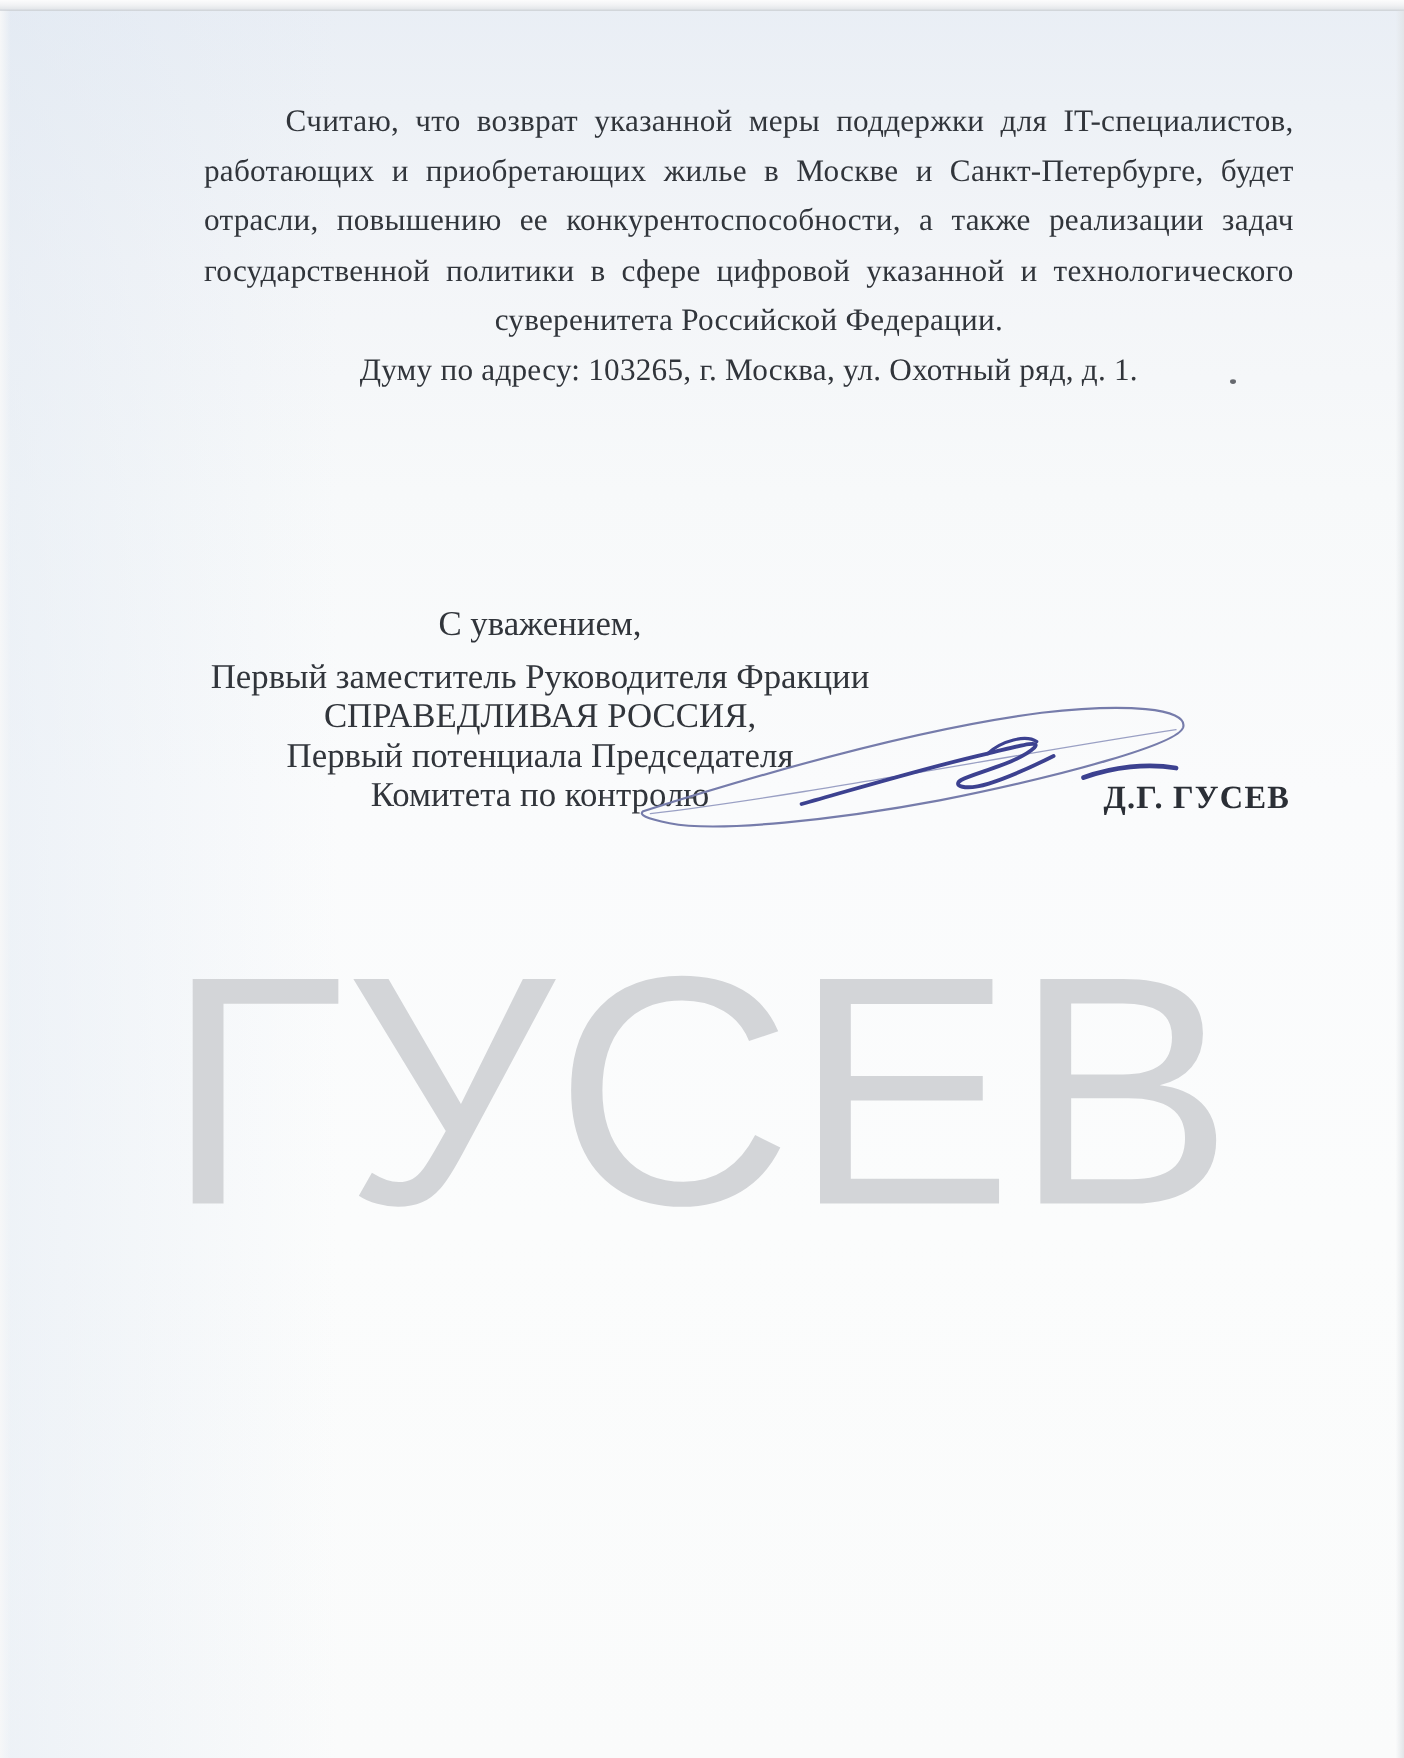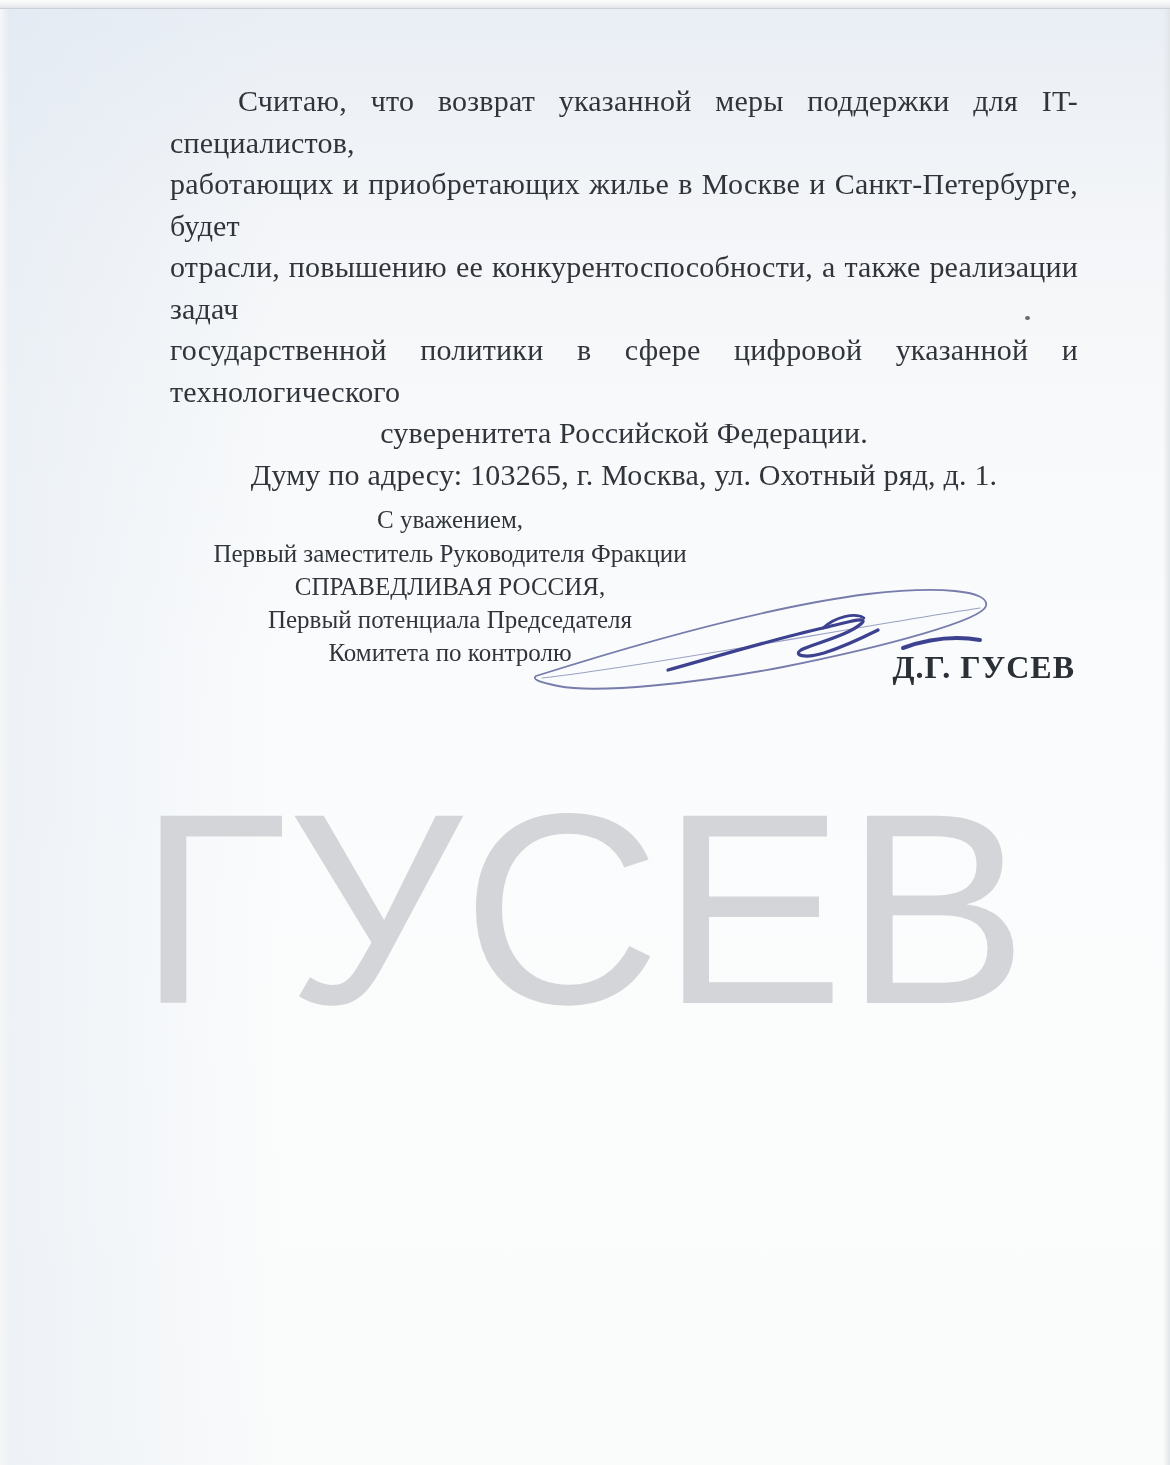"Считаю, что возврат указанной меры" .body-text { font-size: 30px -> 26px }
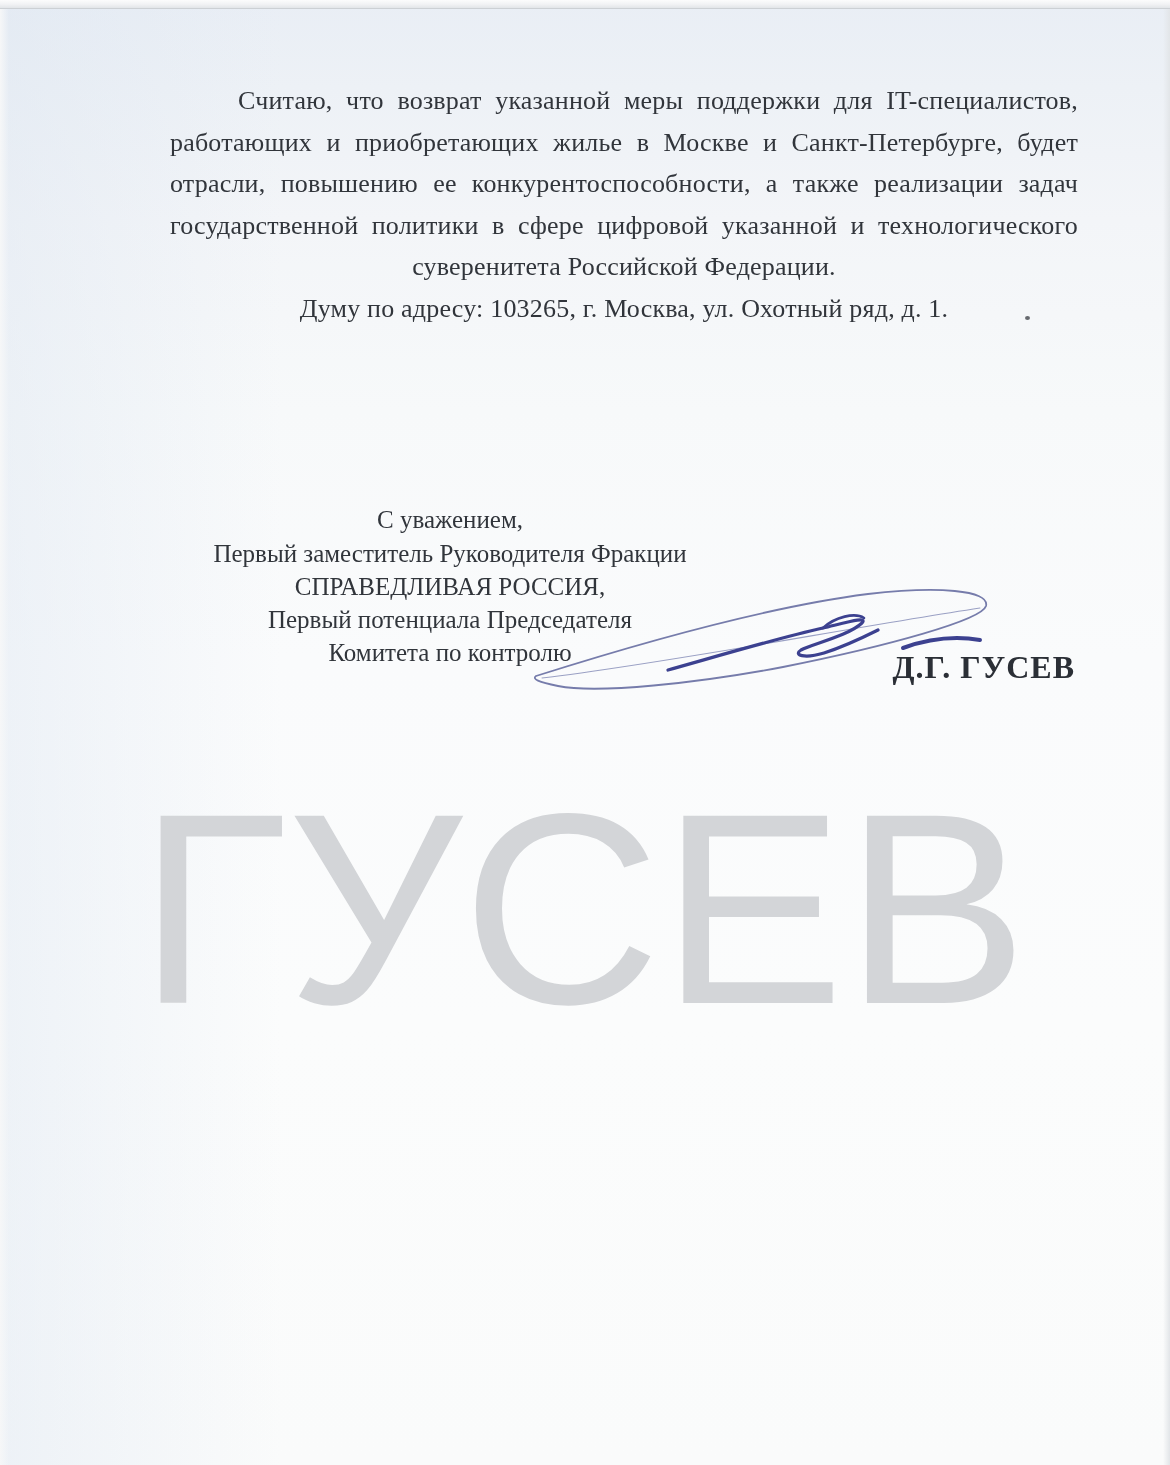"С уважением," .closing { font-size: 25px -> 29px }
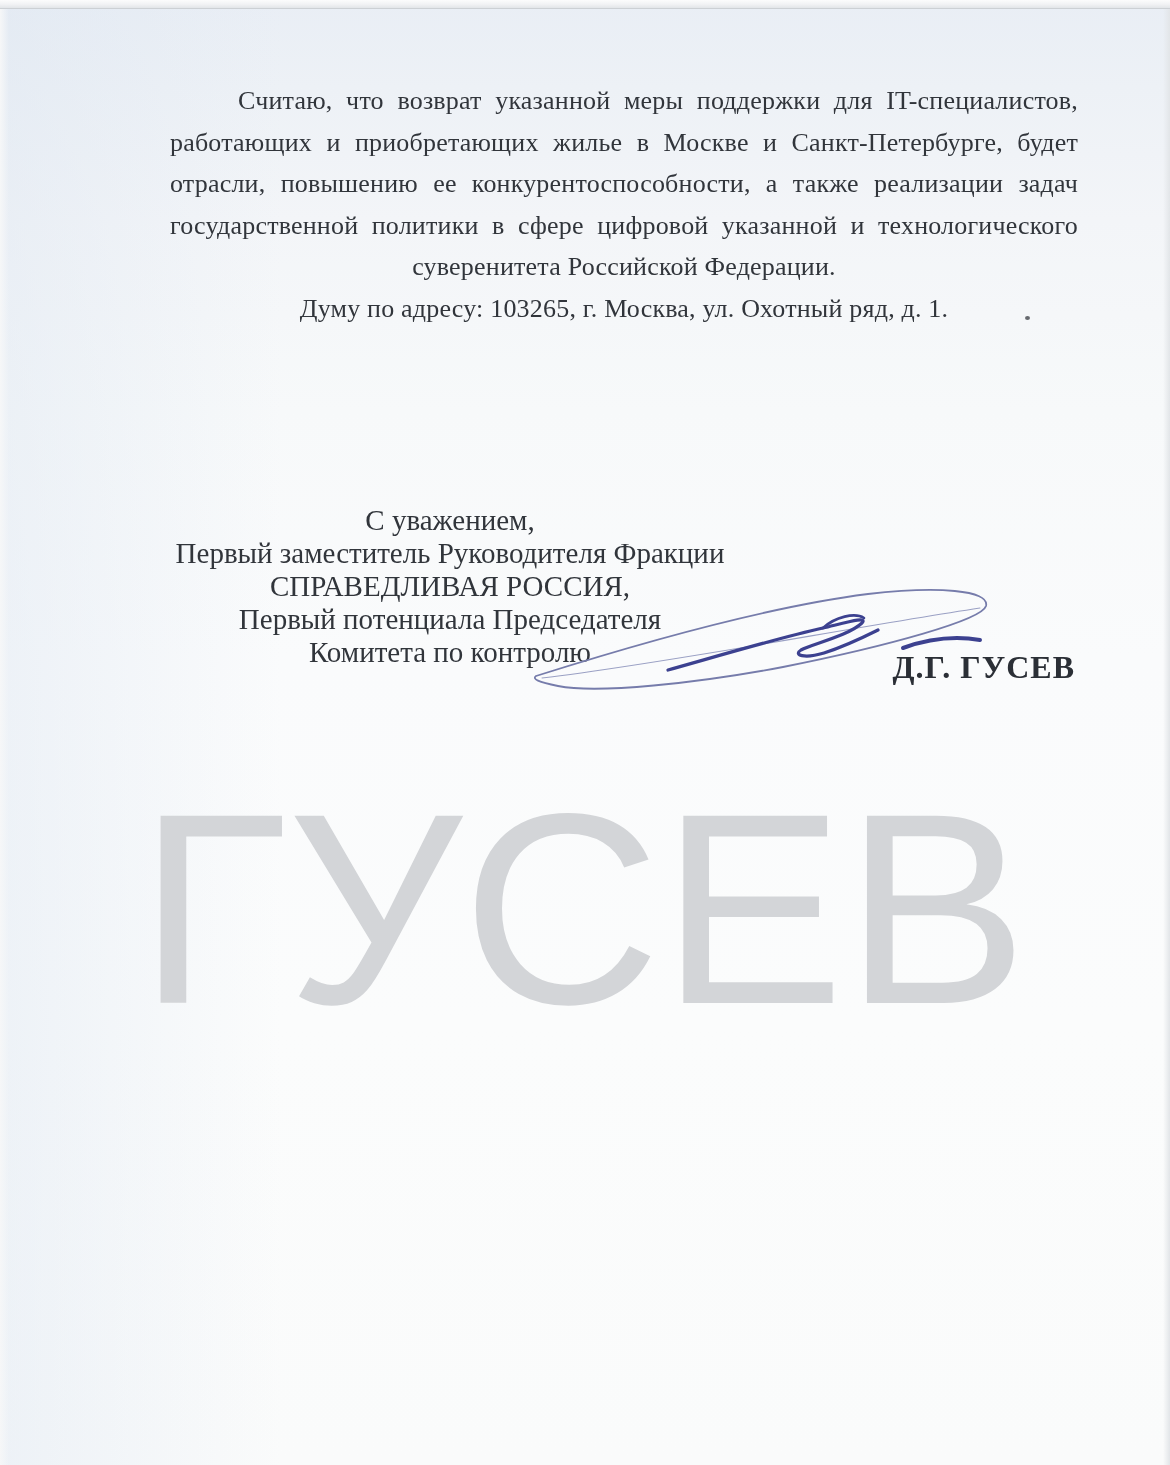"Первый заместитель Руководителя Фракции" .titles { margin-top: none -> 11px }
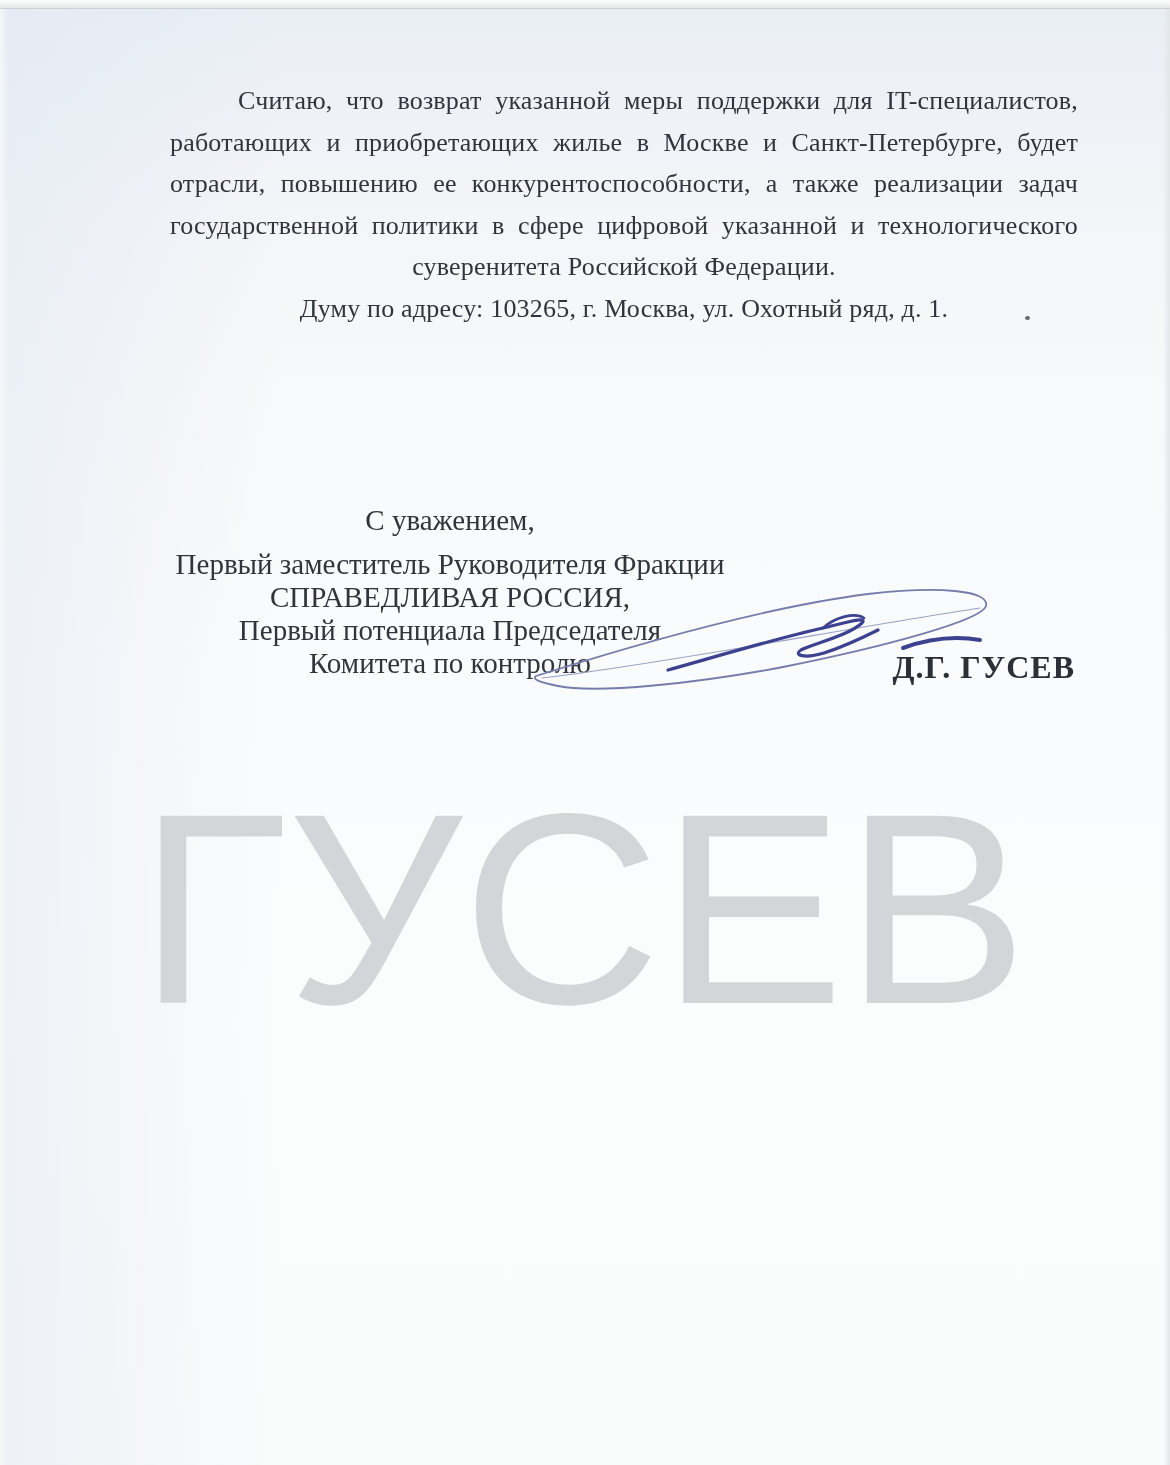"Д.Г. ГУСЕВ" .signer { font-size: 32px -> 27px }
